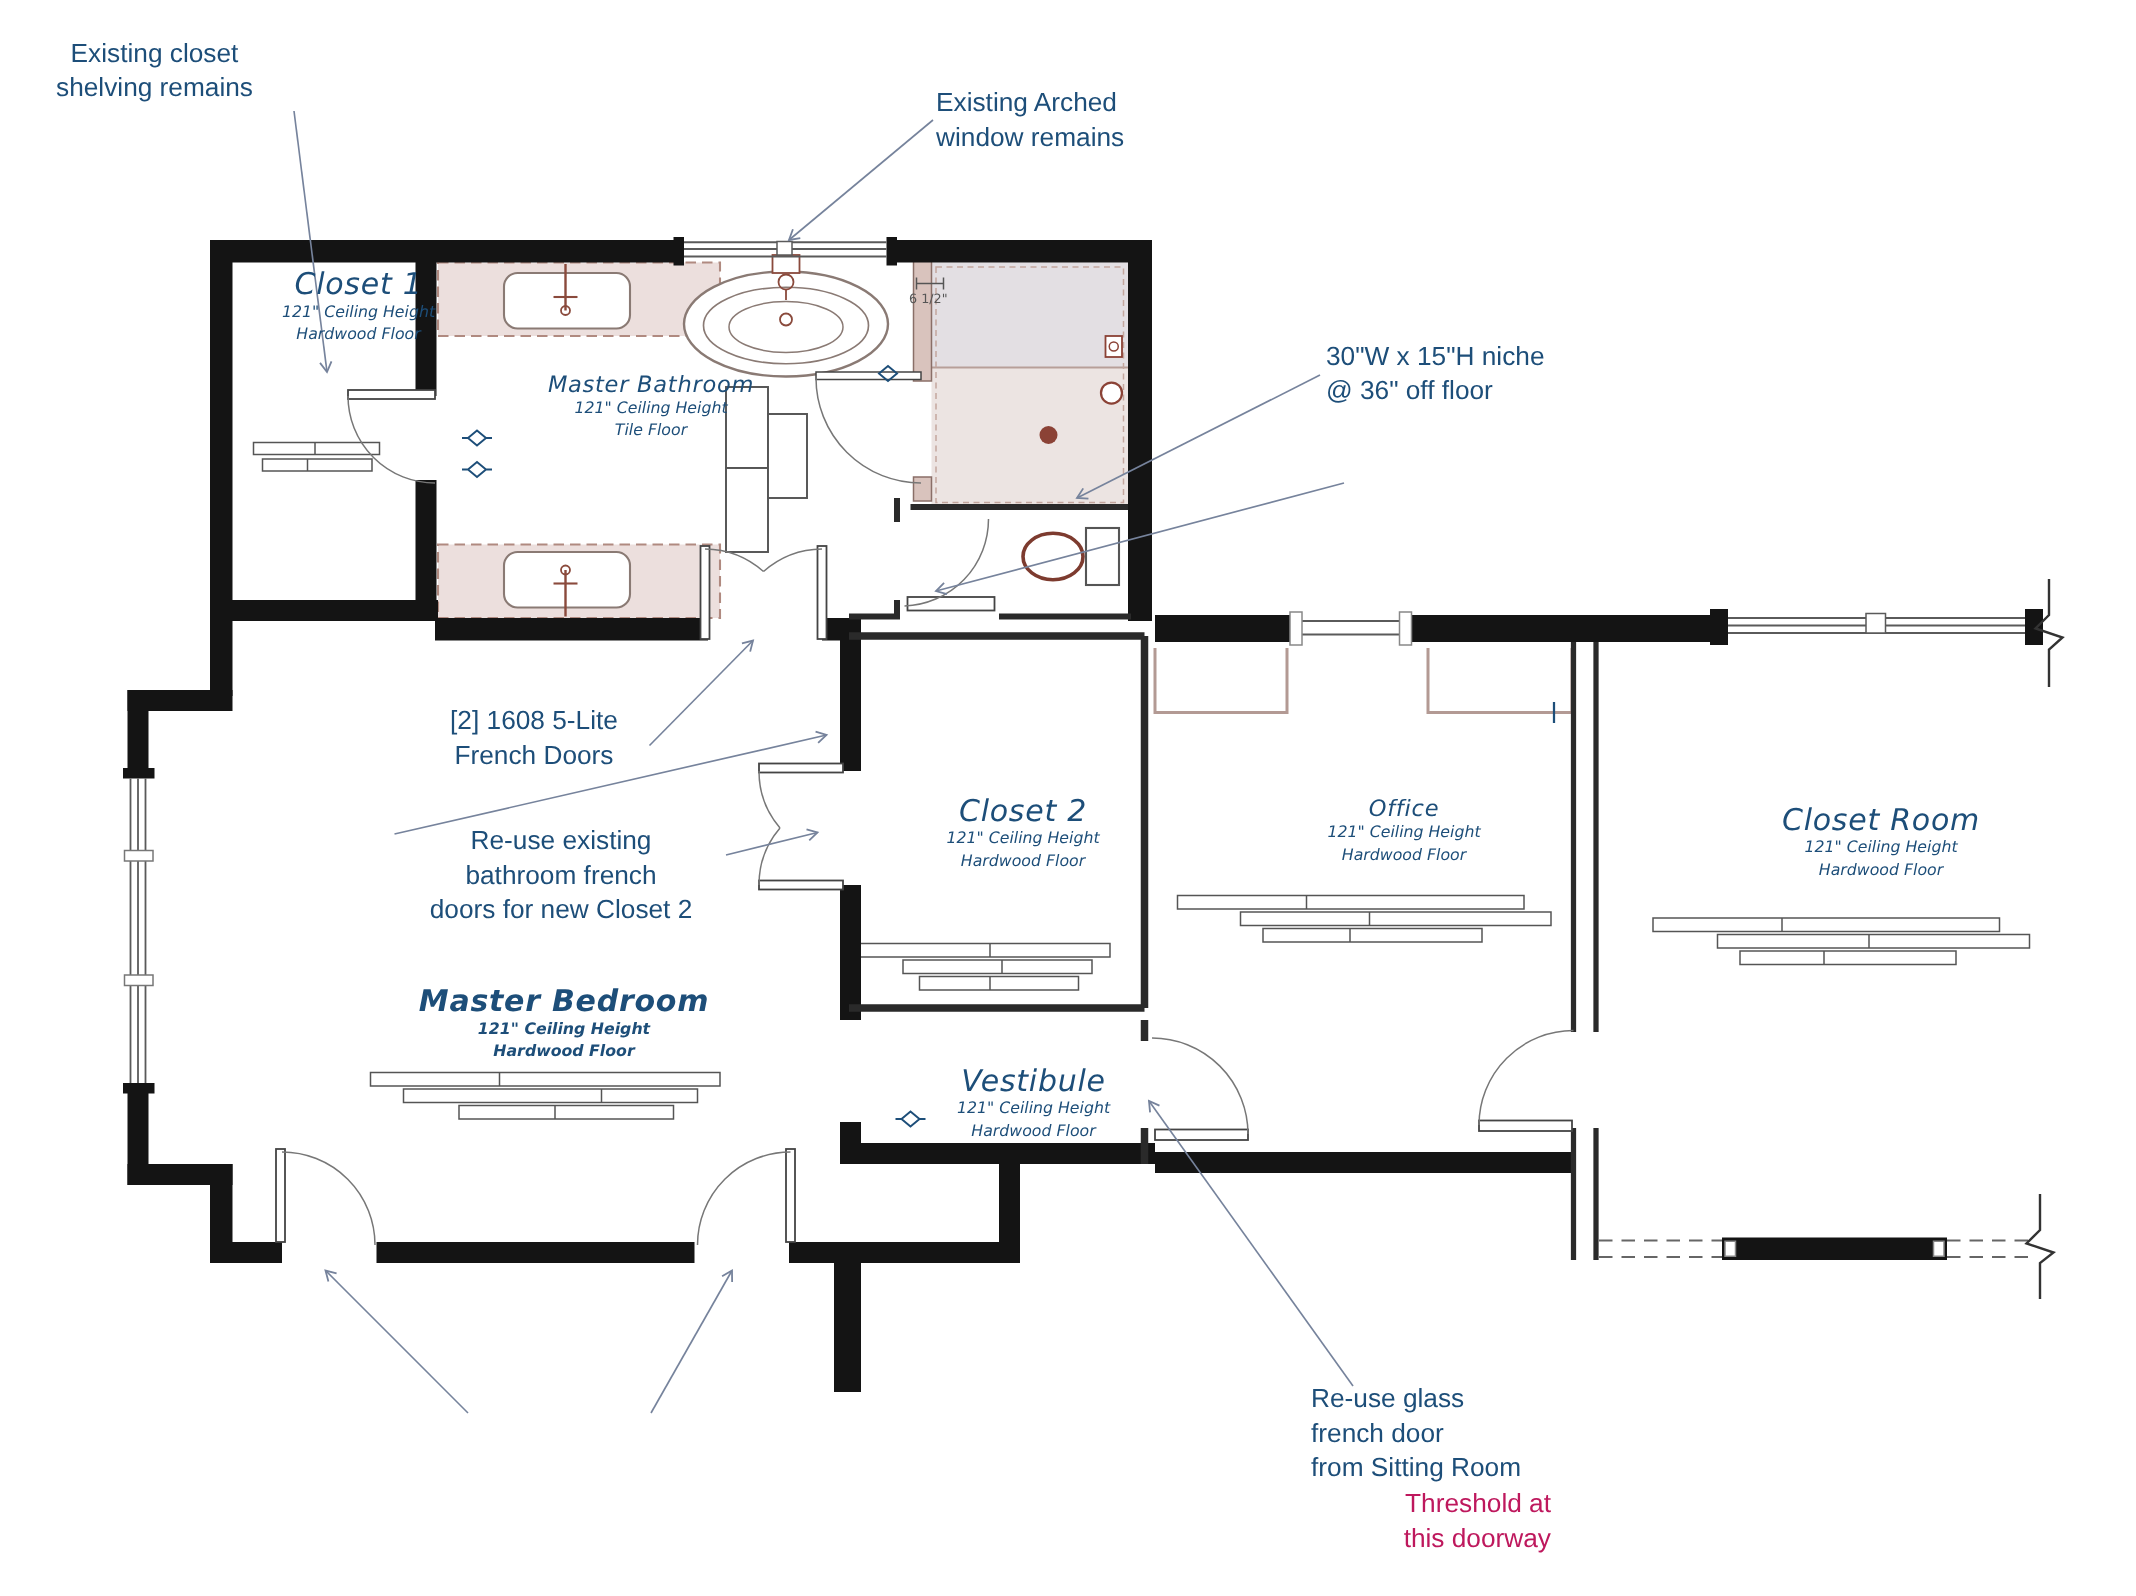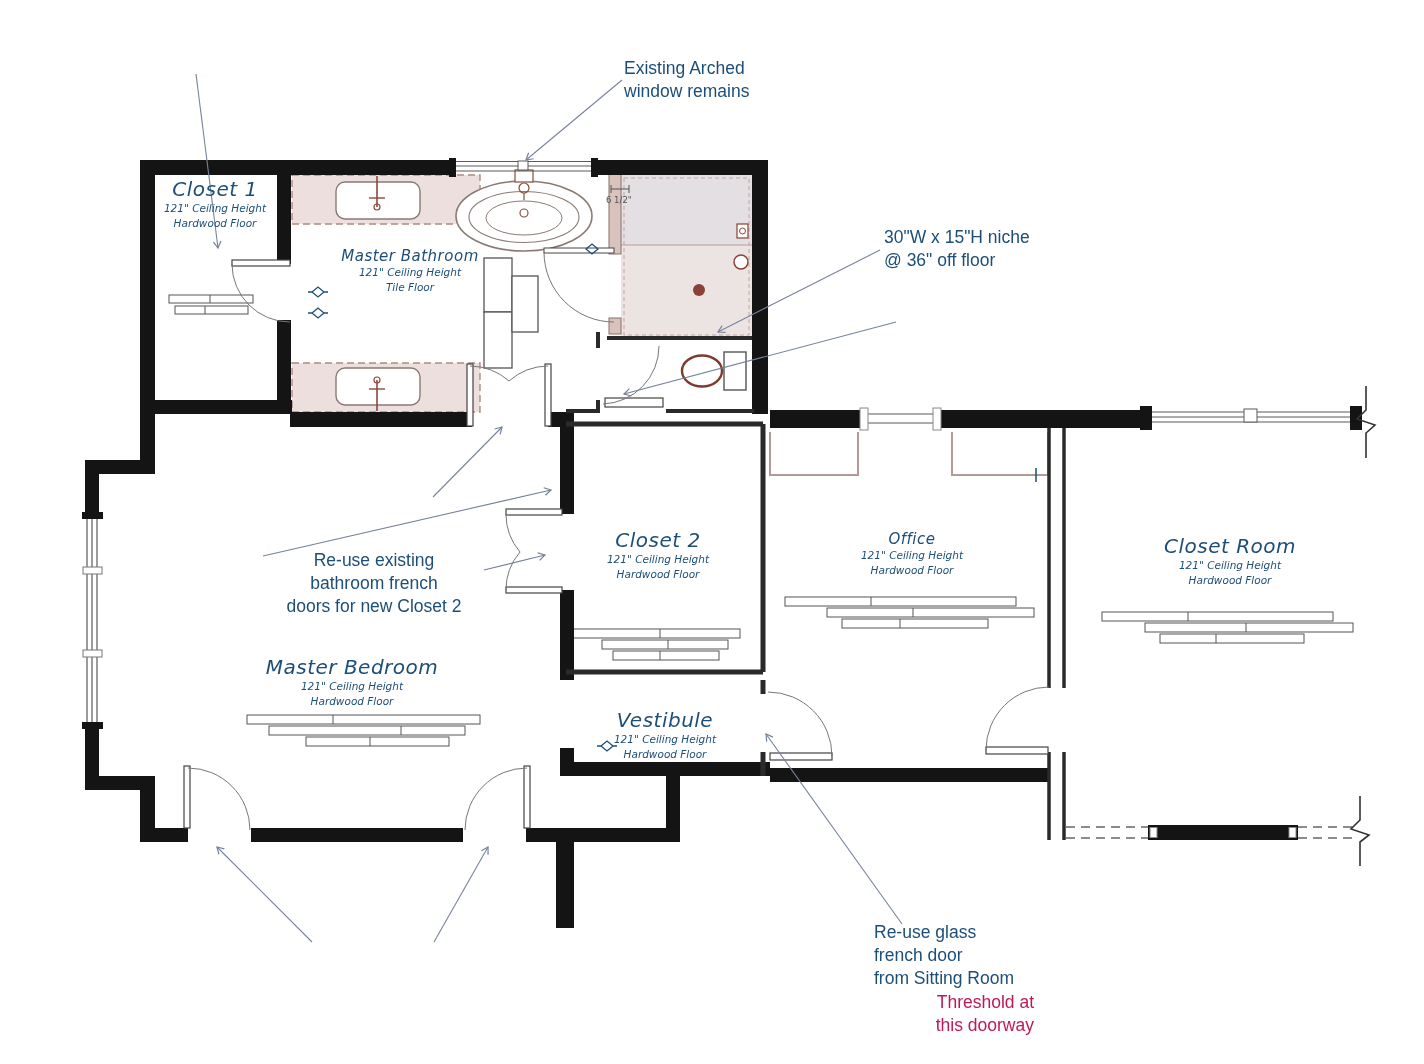"Existing closet" div.note { html: none -> <div>Existing closet shelving remains</div> }
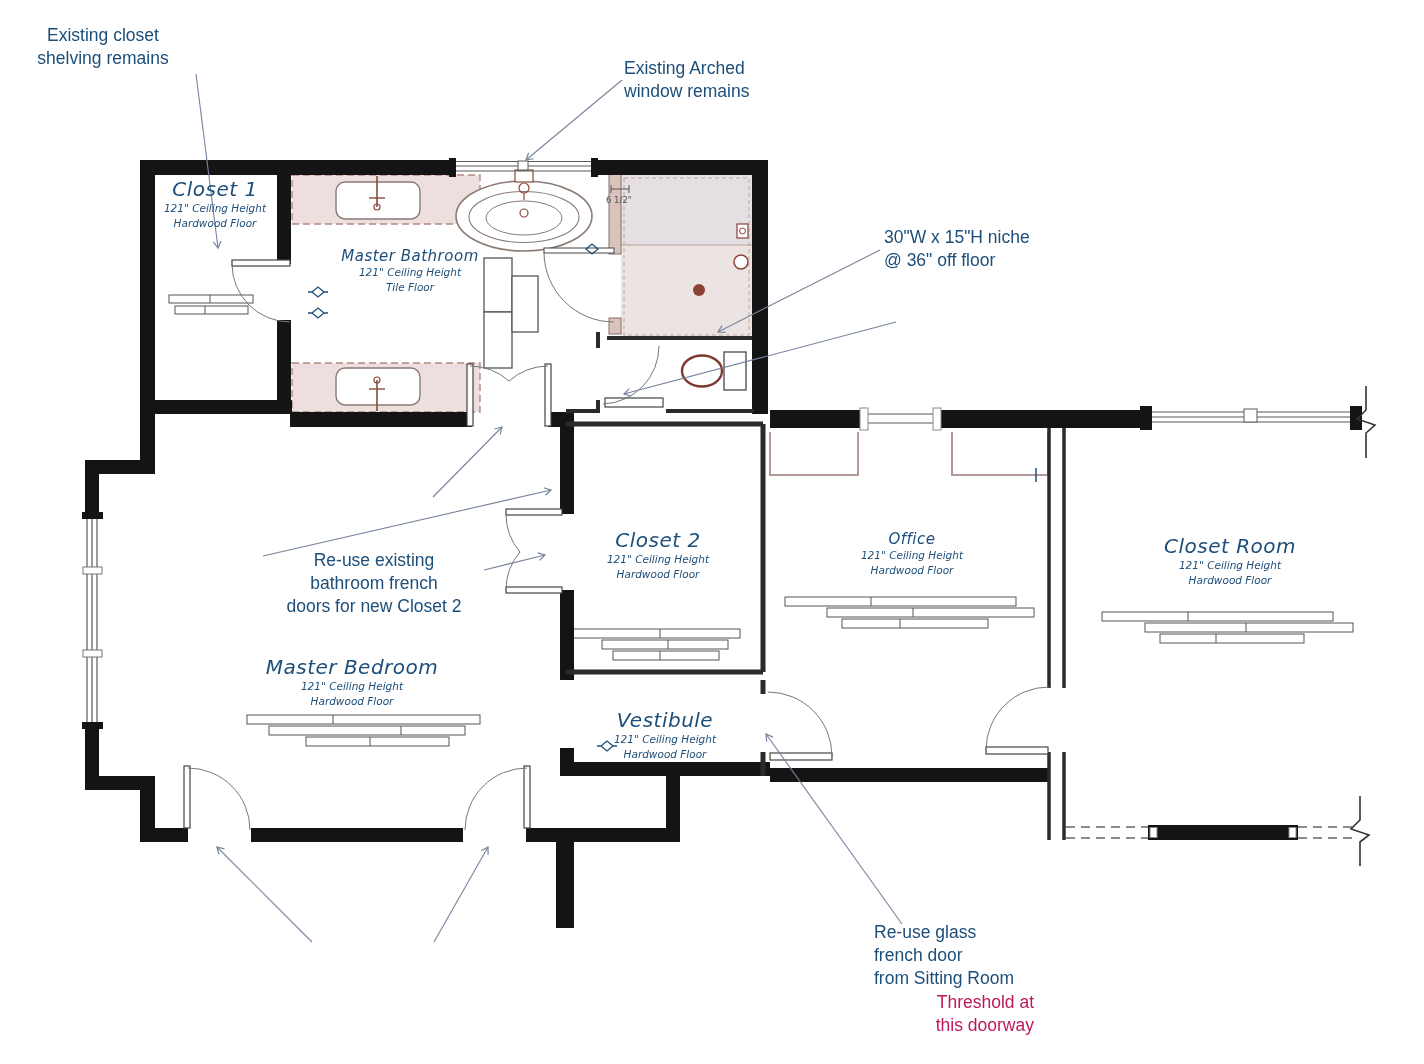"Closet 1" .room-label { margin-left: none -> 24px }
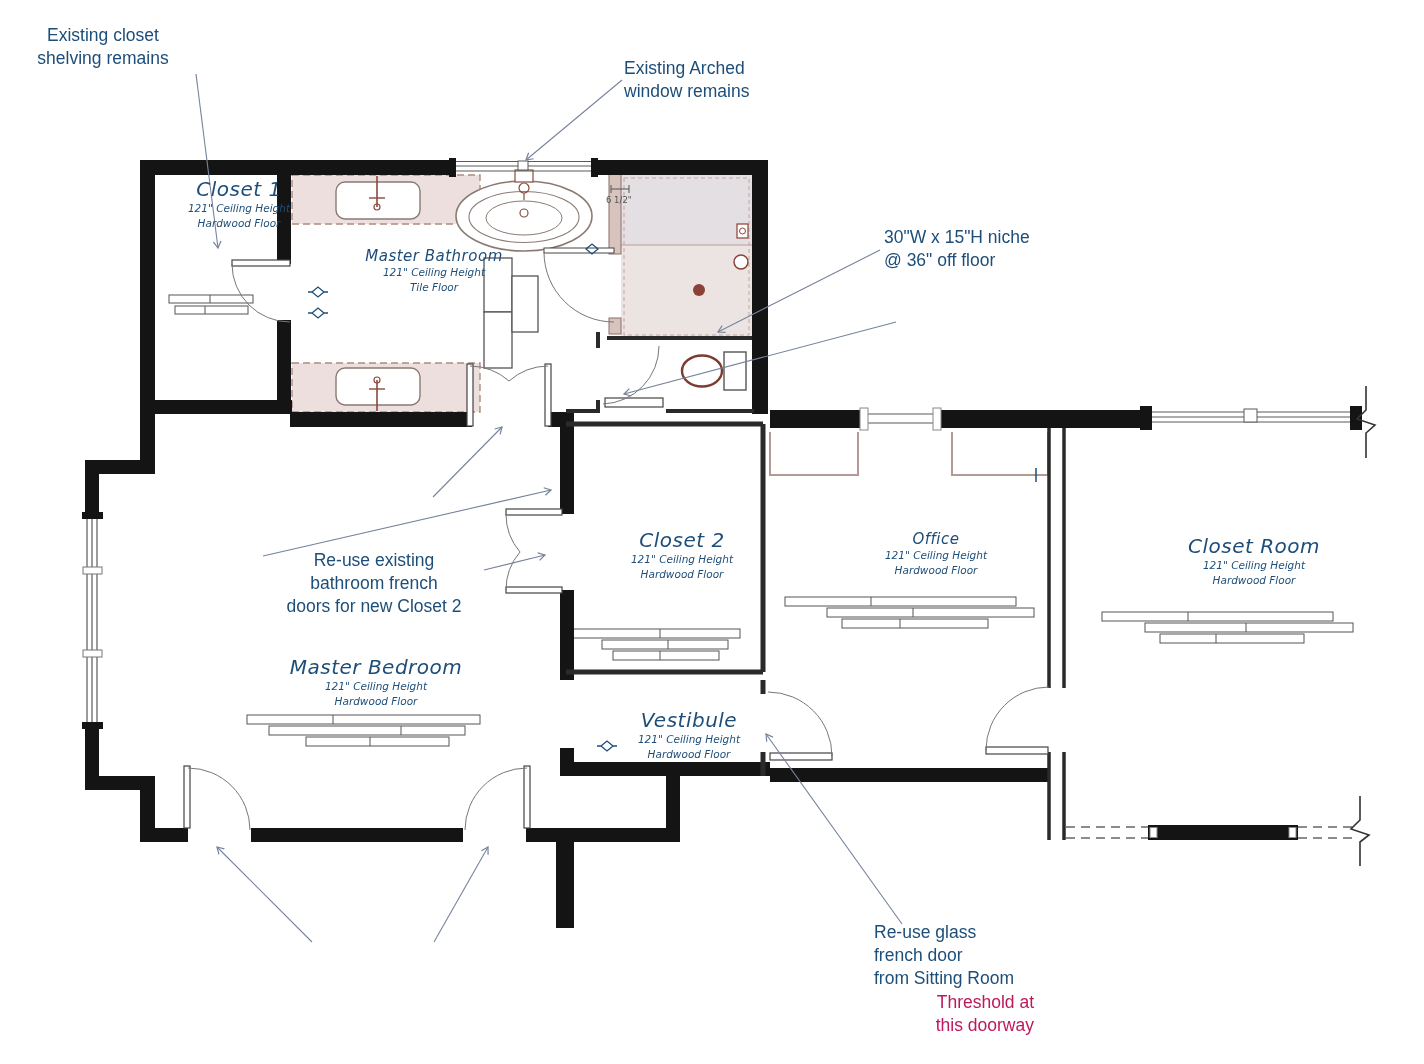"[2] 1608 5-Lite" div.note { html: none -> <div>[2] 1608 5-Lite French Doors</div> }
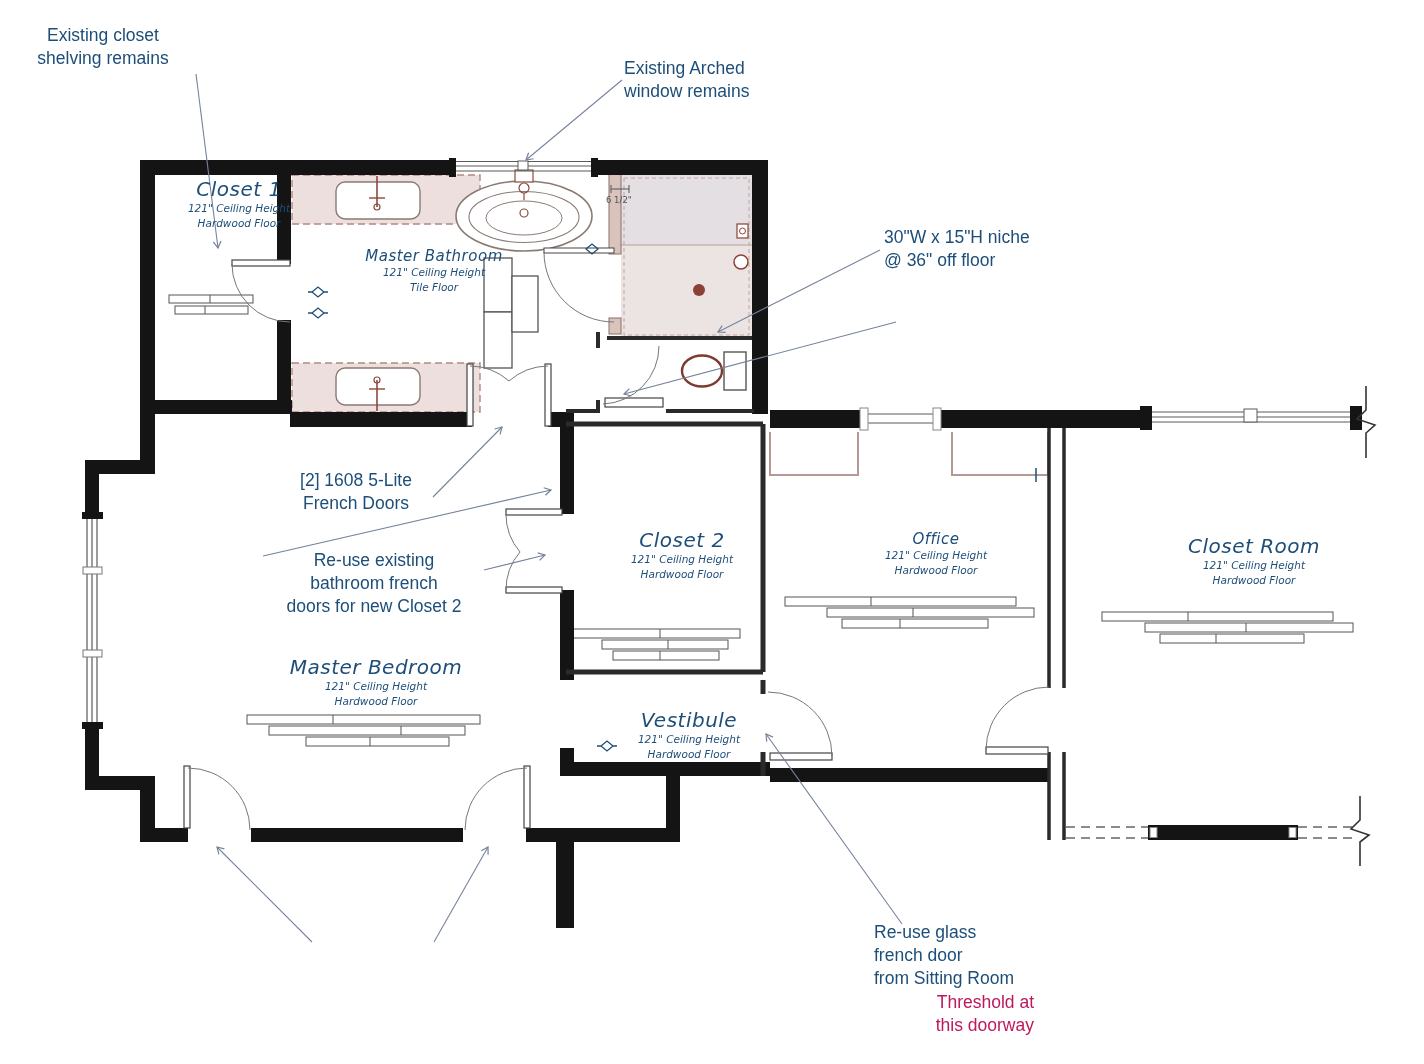"Master Bedroom" div.room-label { font-weight: none -> bold }
